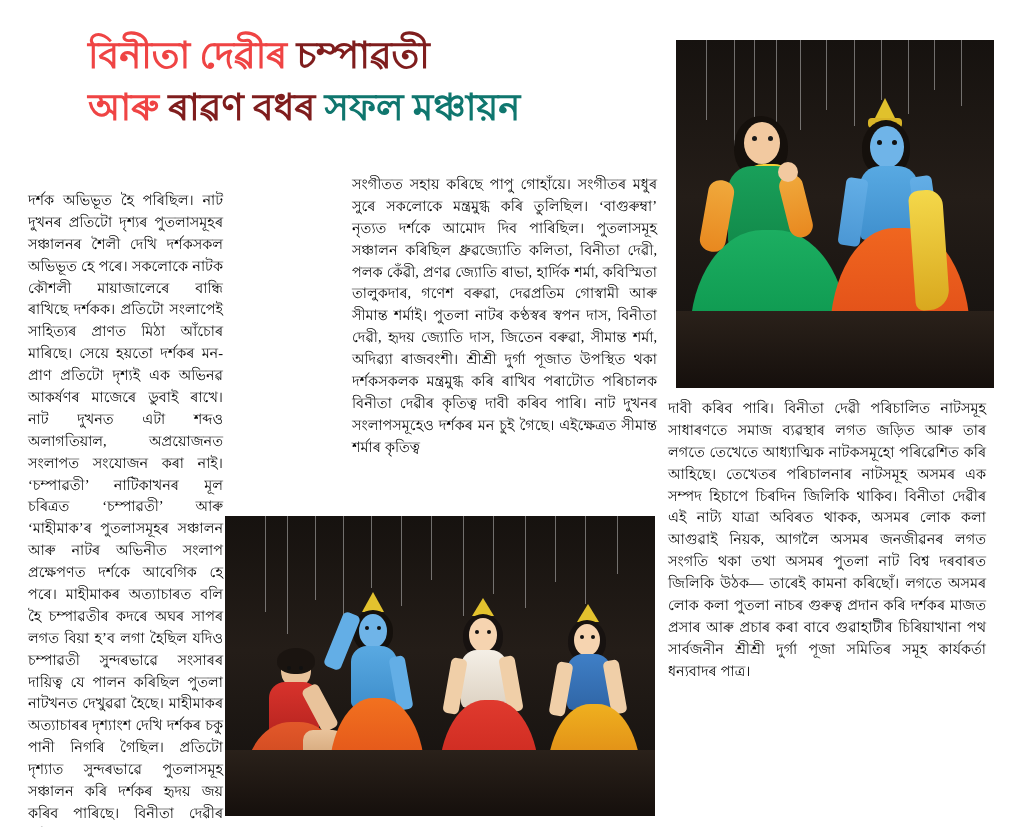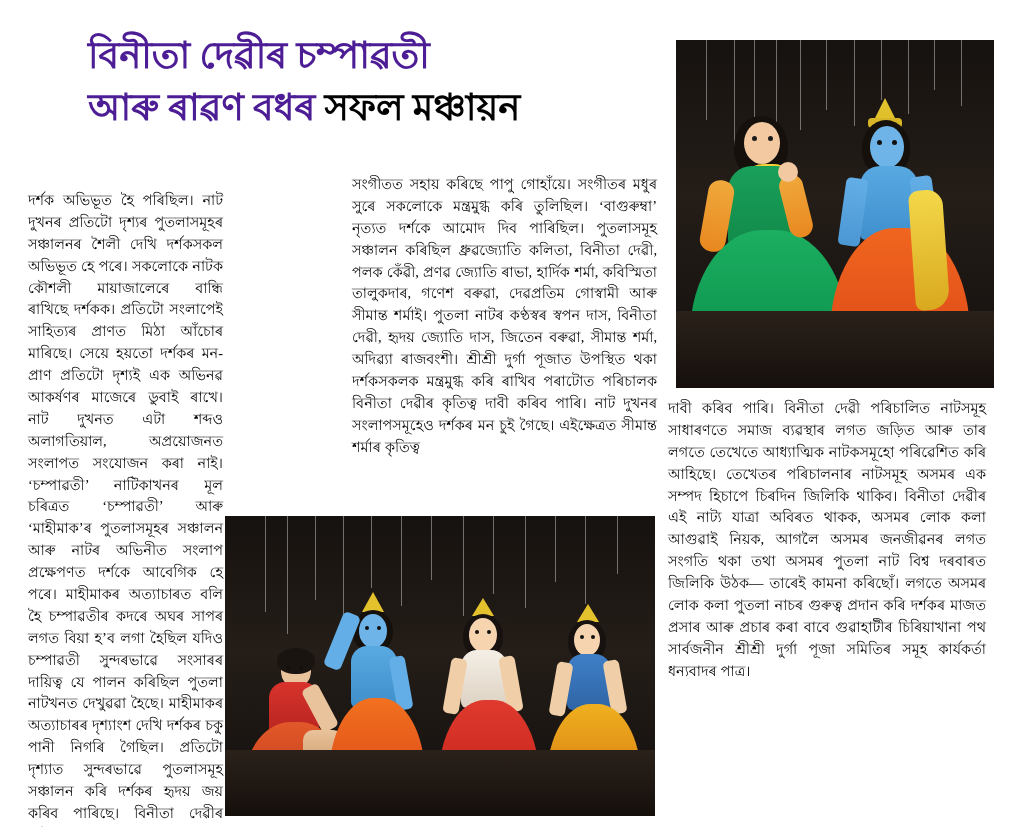"বিনীতা দেৱীৰ" .hl-black { color: #4c1d95 -> #ef4444 }
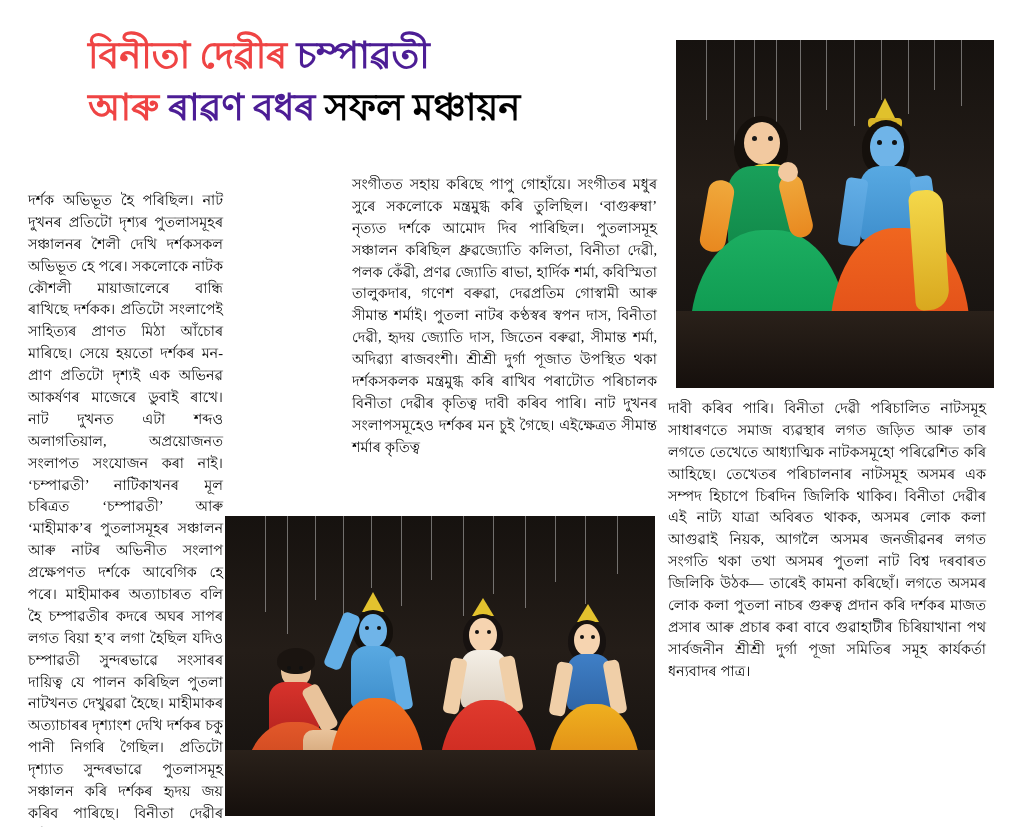"চম্পাৱতী" .hl-red { color: #4c1d95 -> #7f1d1d }
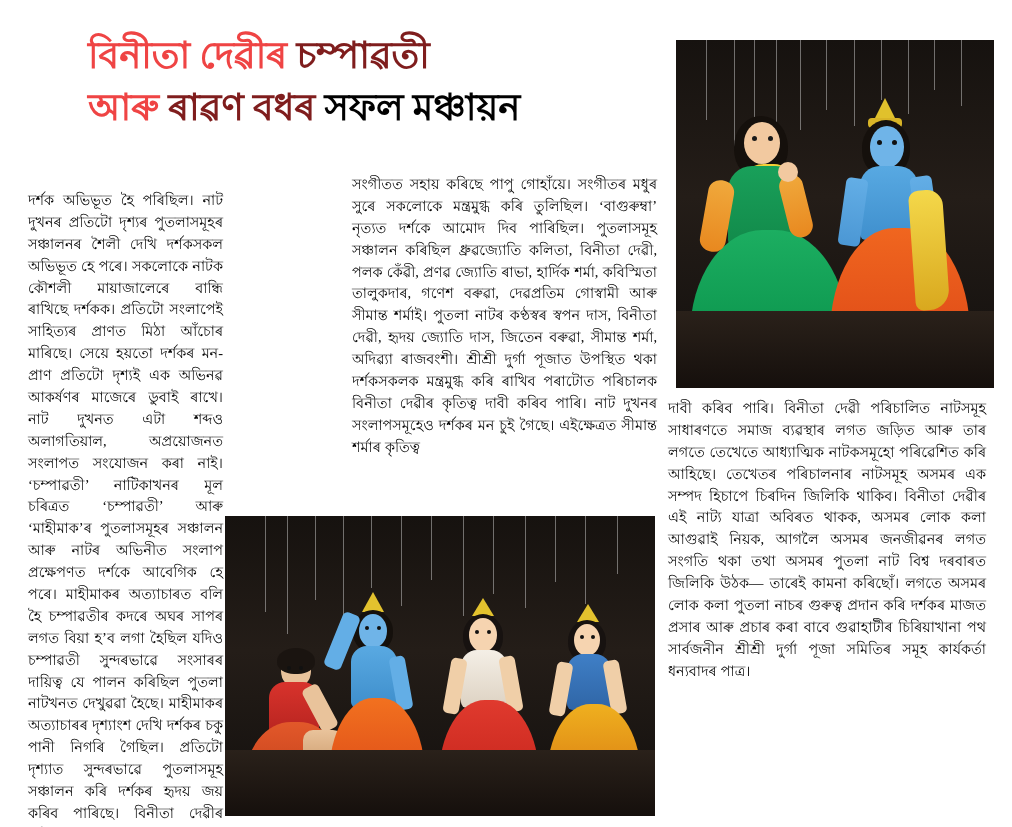"সফল মঞ্চায়ন" .hl-green { color: #000000 -> #0f766e }
